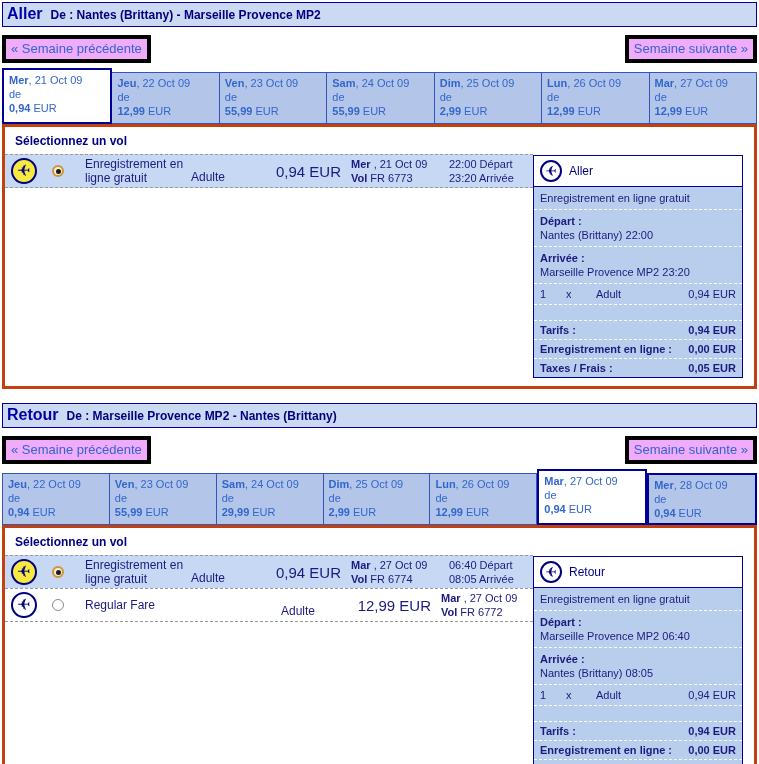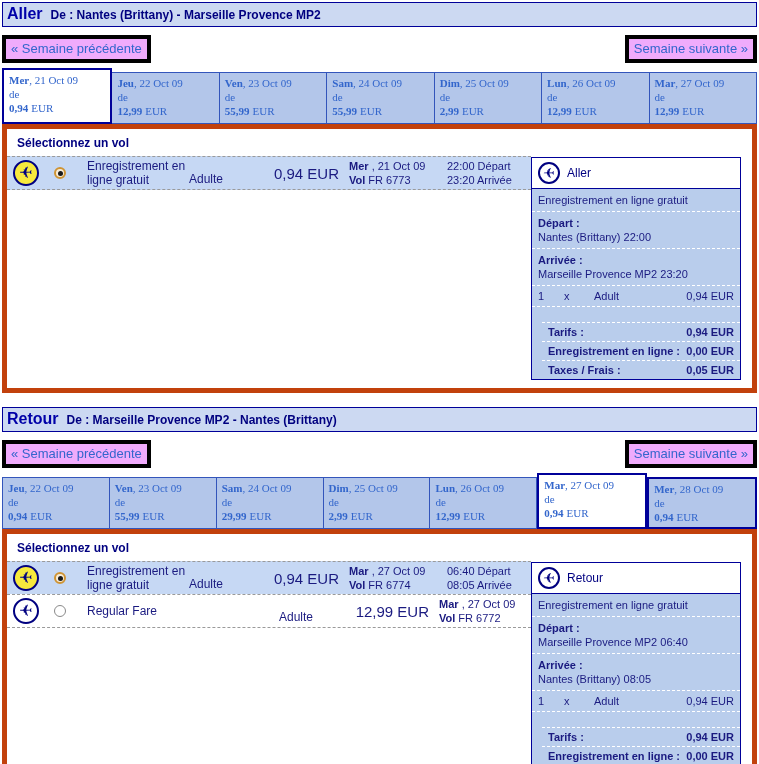"Mer, 21 Oct 09" .day-cell { font-family: Liberation Serif, serif -> none }
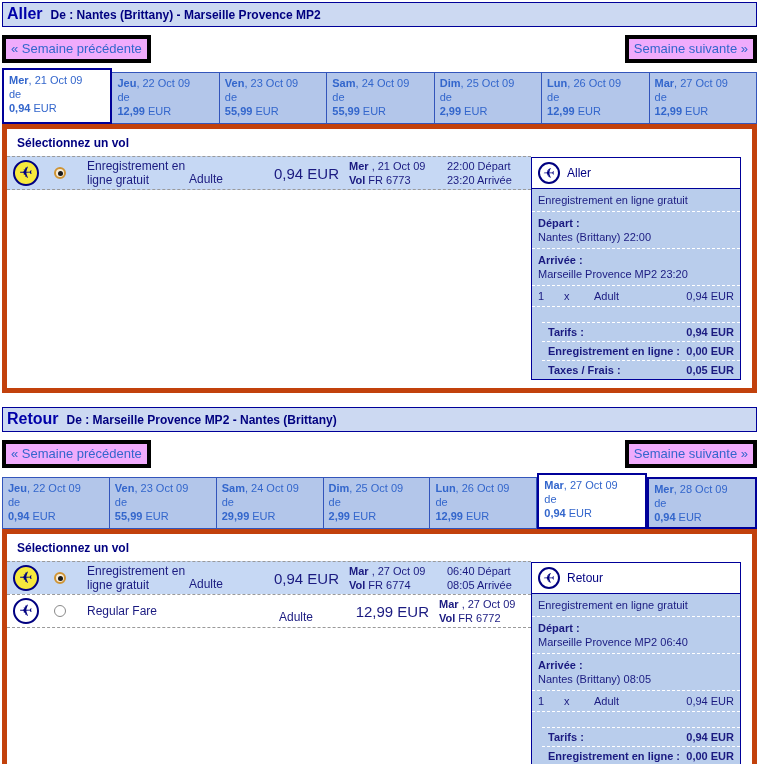"Sélectionnez un vol" .main-box { border: 5px solid #c2410c -> 3px solid #c2410c }
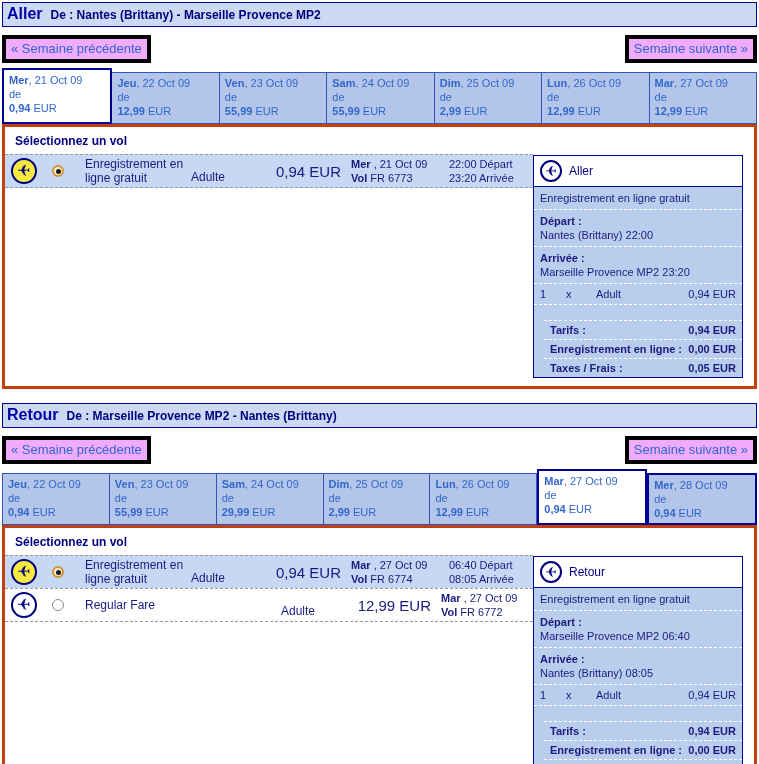"Tarifs :" .s-money { margin-left: 10px -> none }
